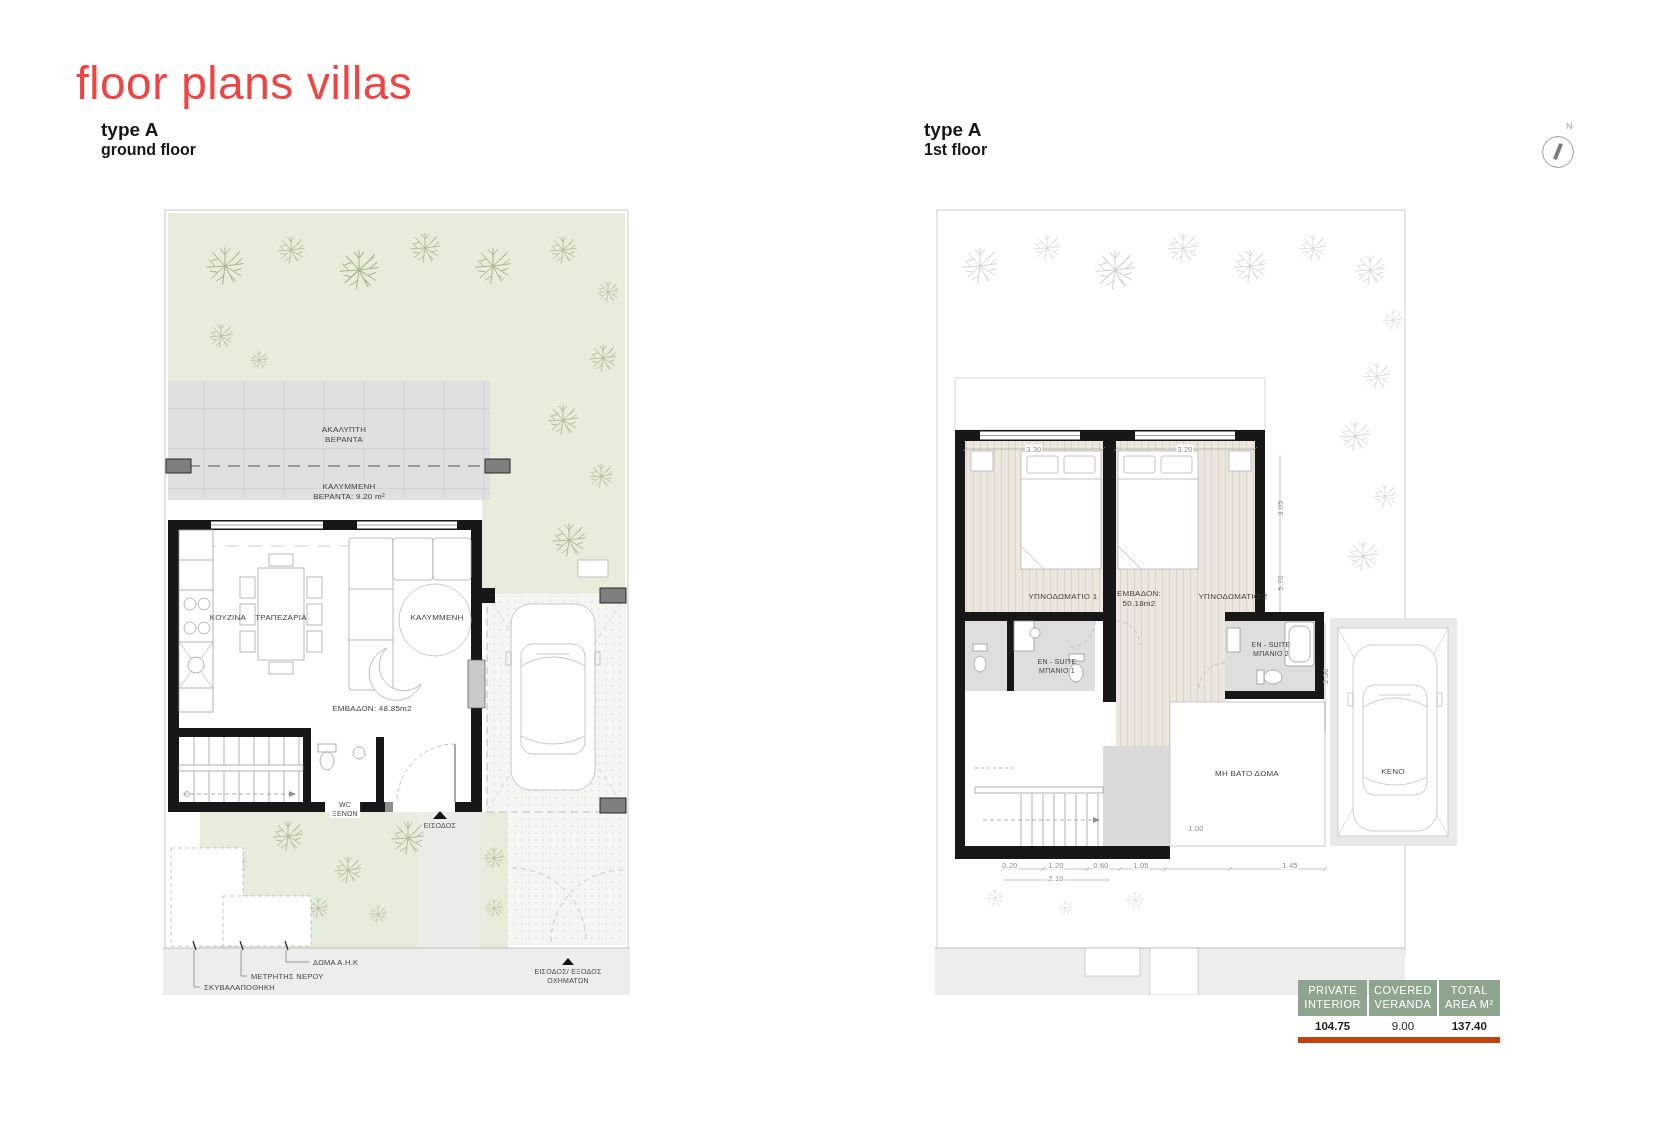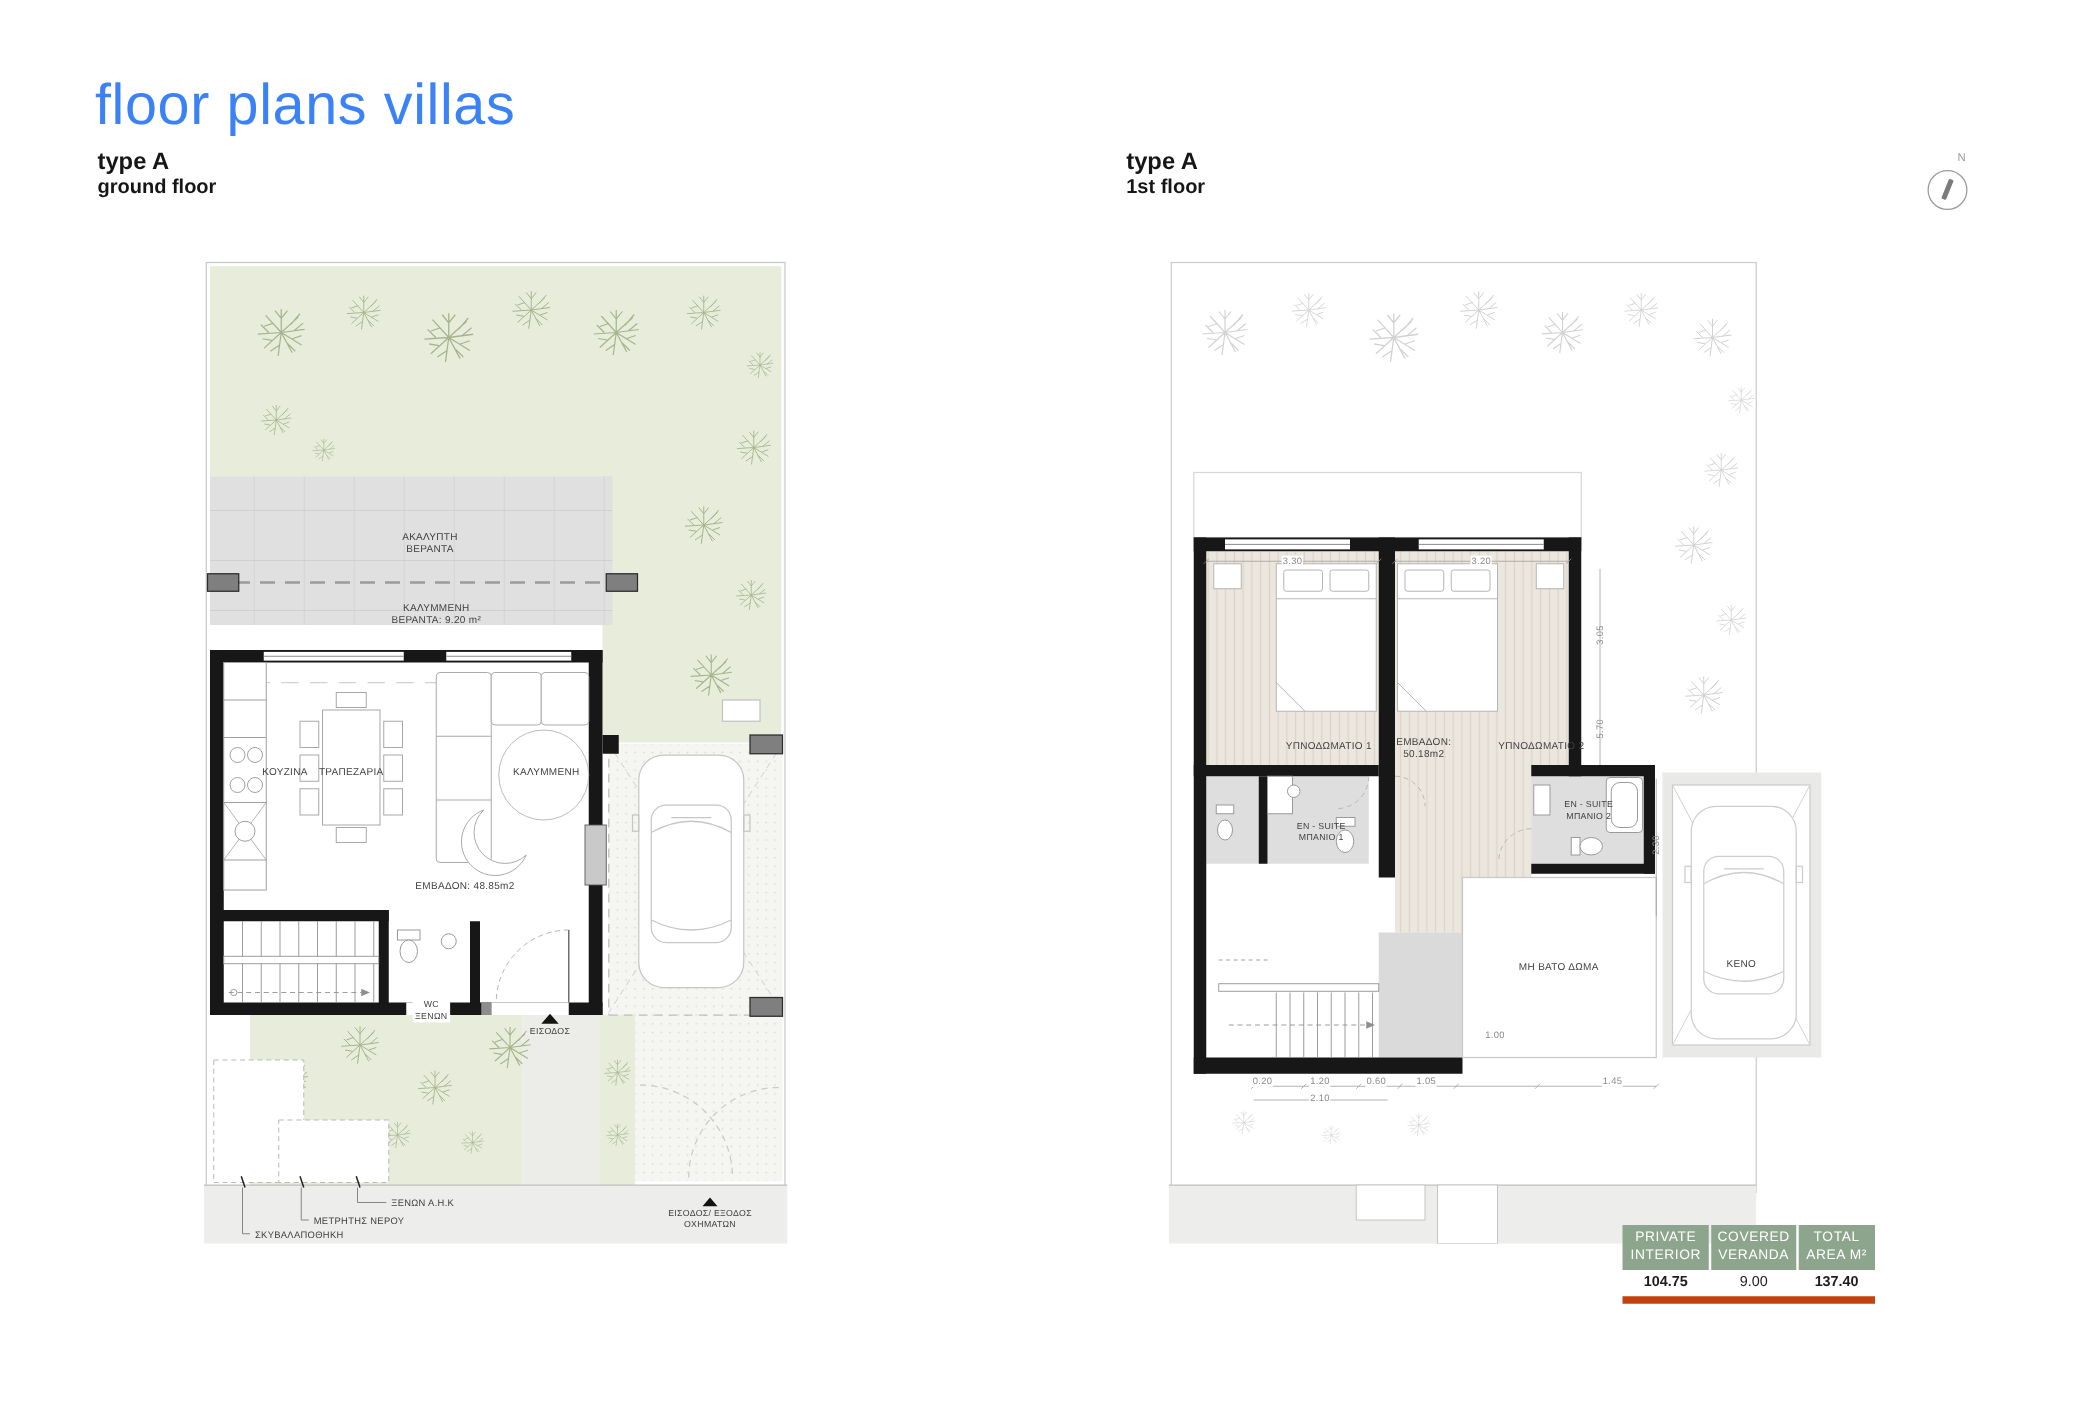"floor plans villas" #main-title { color: #3b82f6 -> #ef4444 }
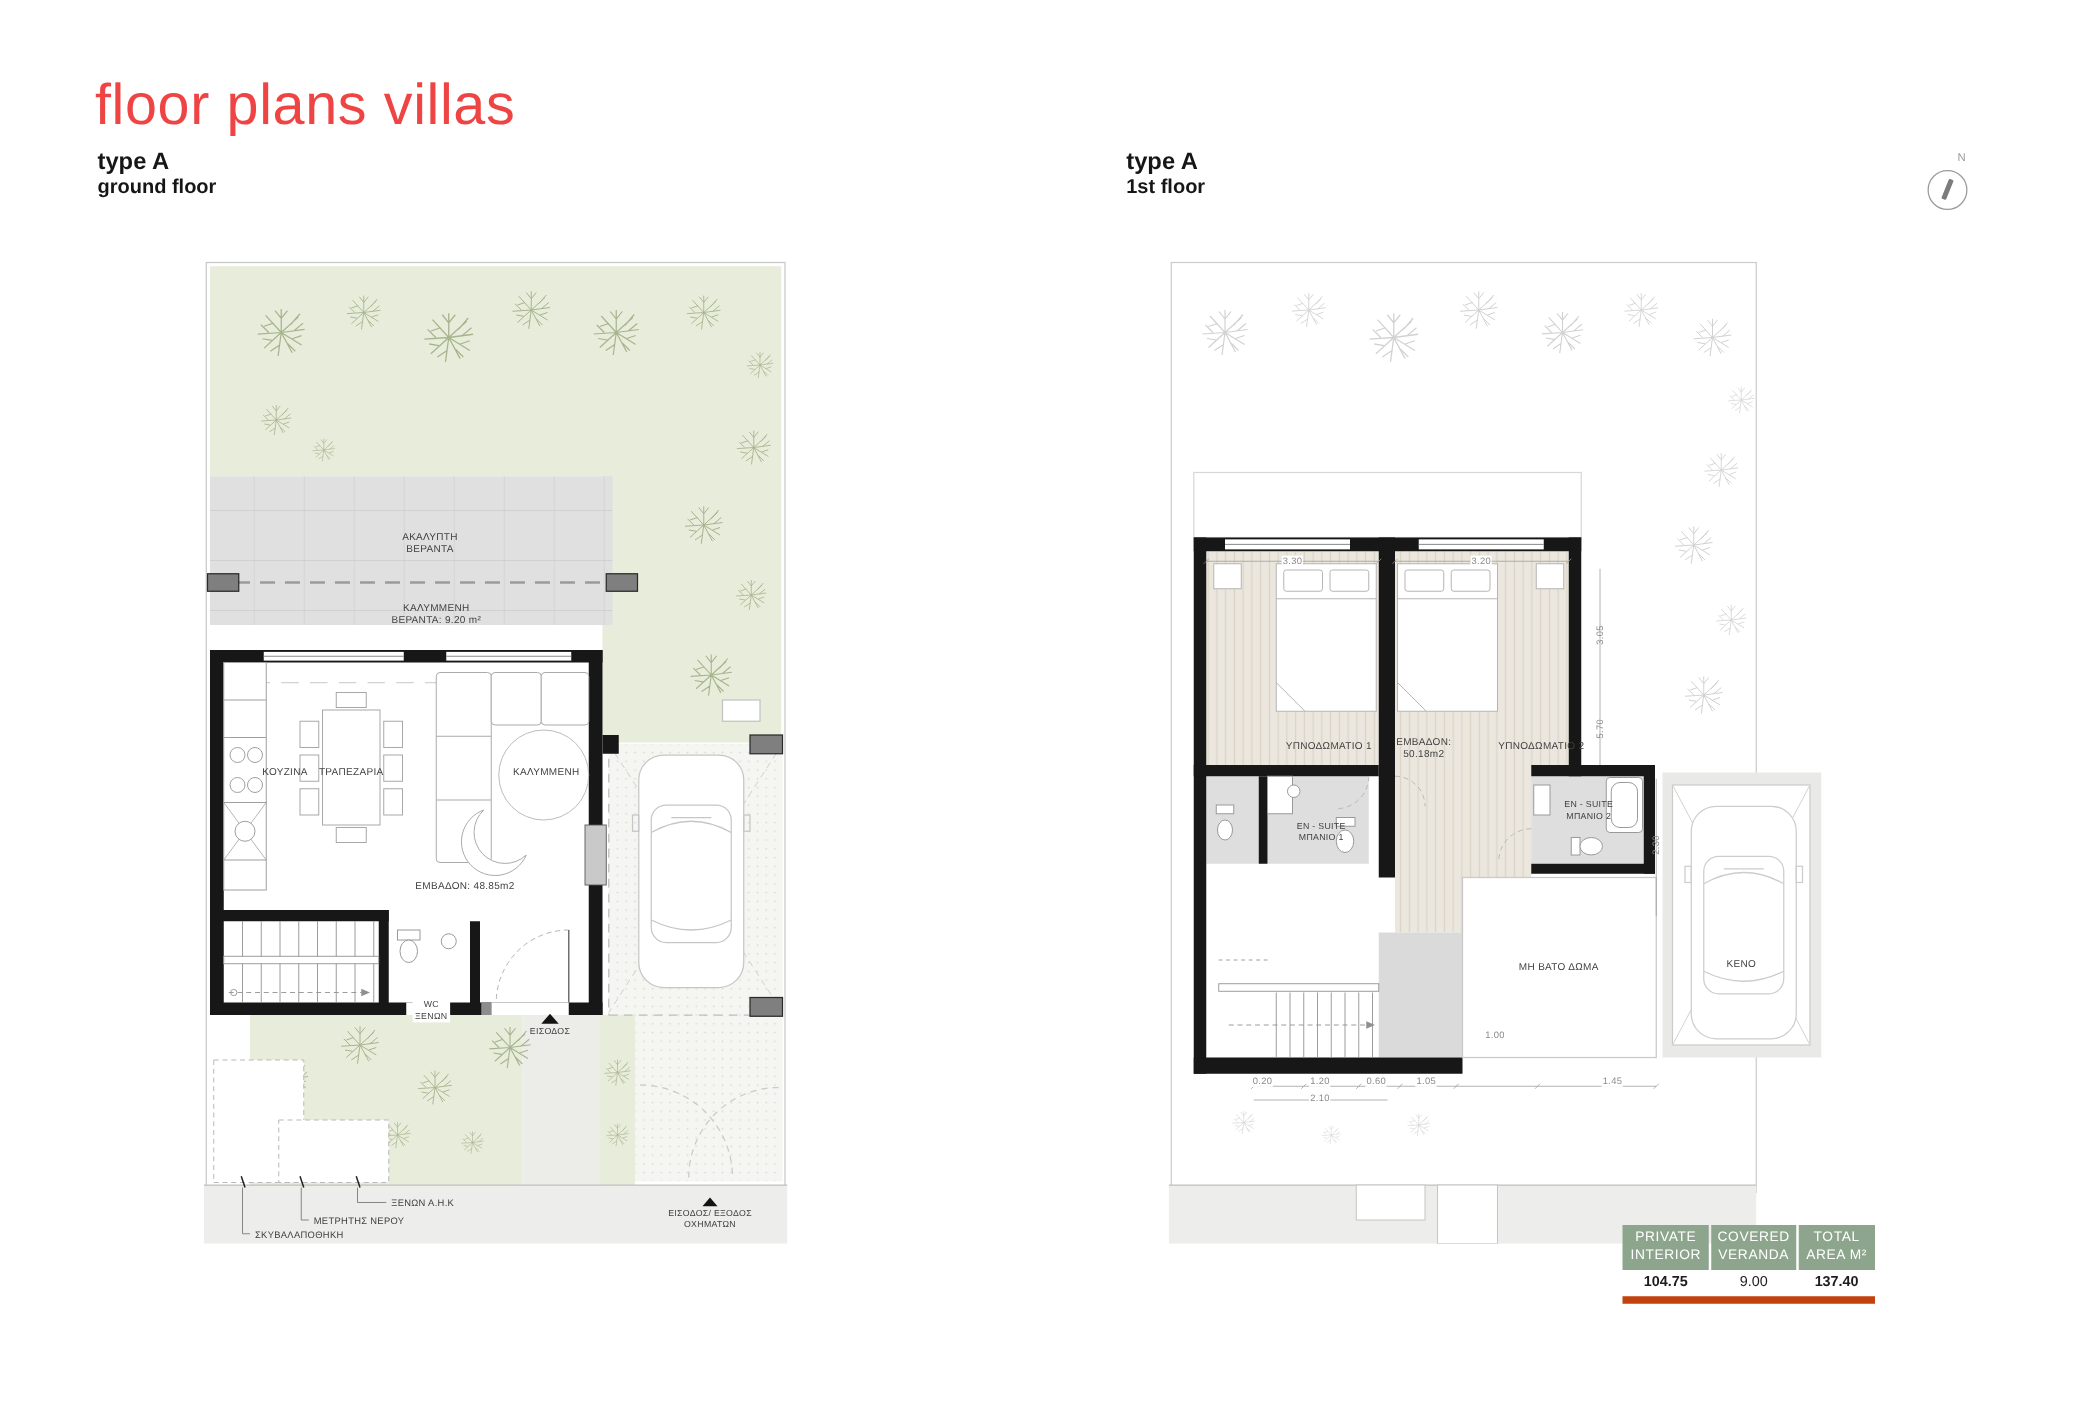"type A" .plan-sub { margin-left: none -> 23px }
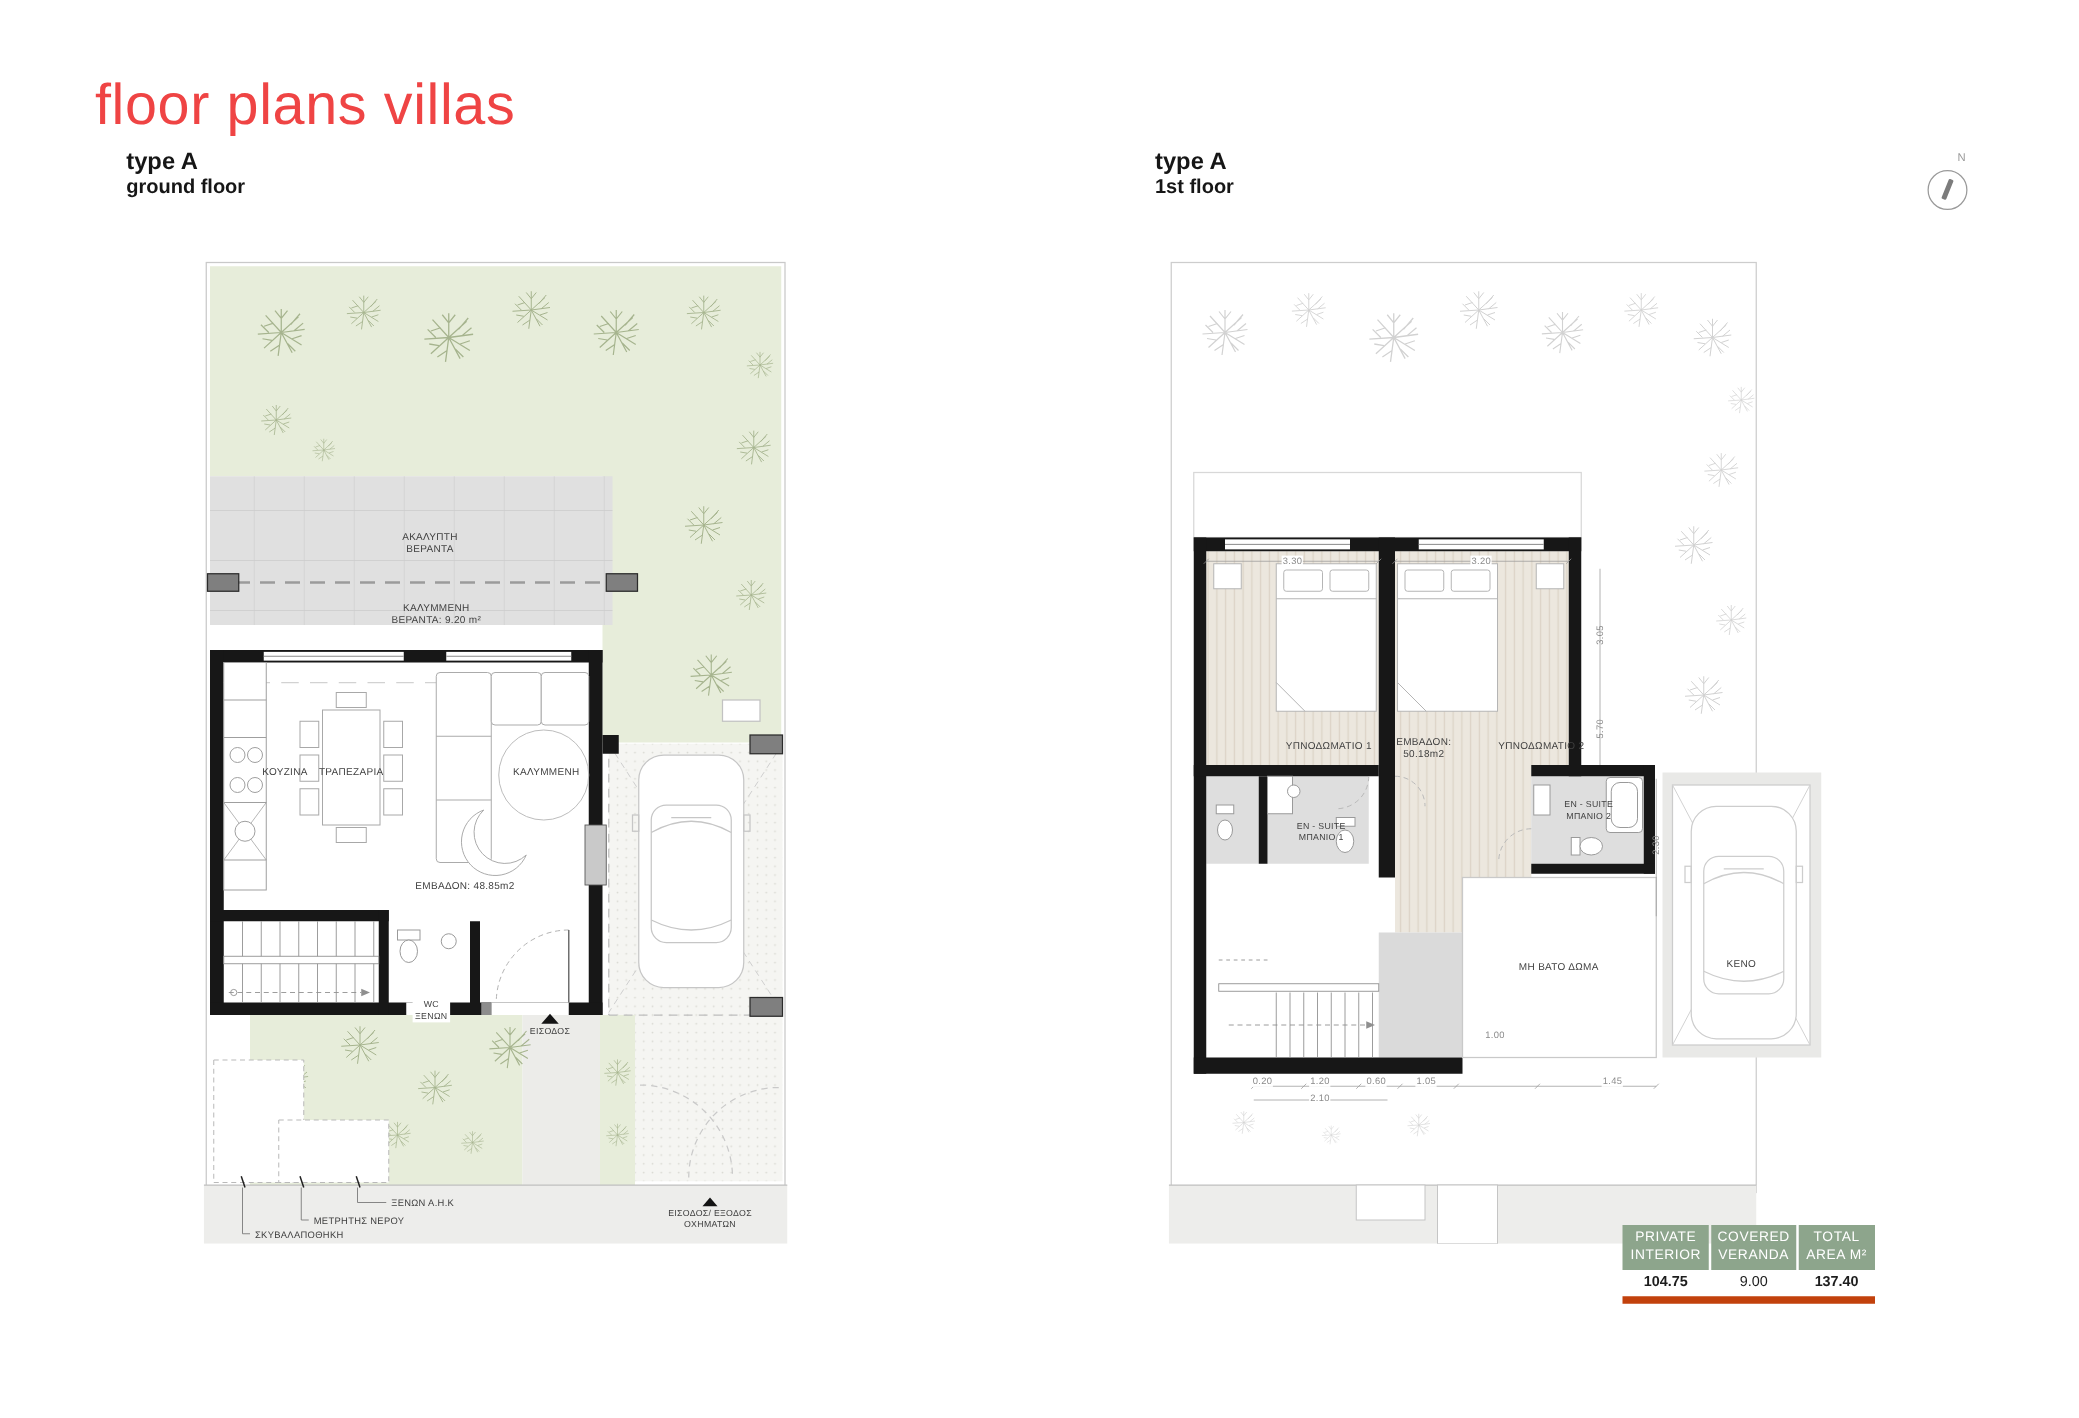"ΞΕΝΩΝ Α.Η.Κ" div.lbl { text: ΞΕΝΩΝ -> ΔΩΜΑ }
